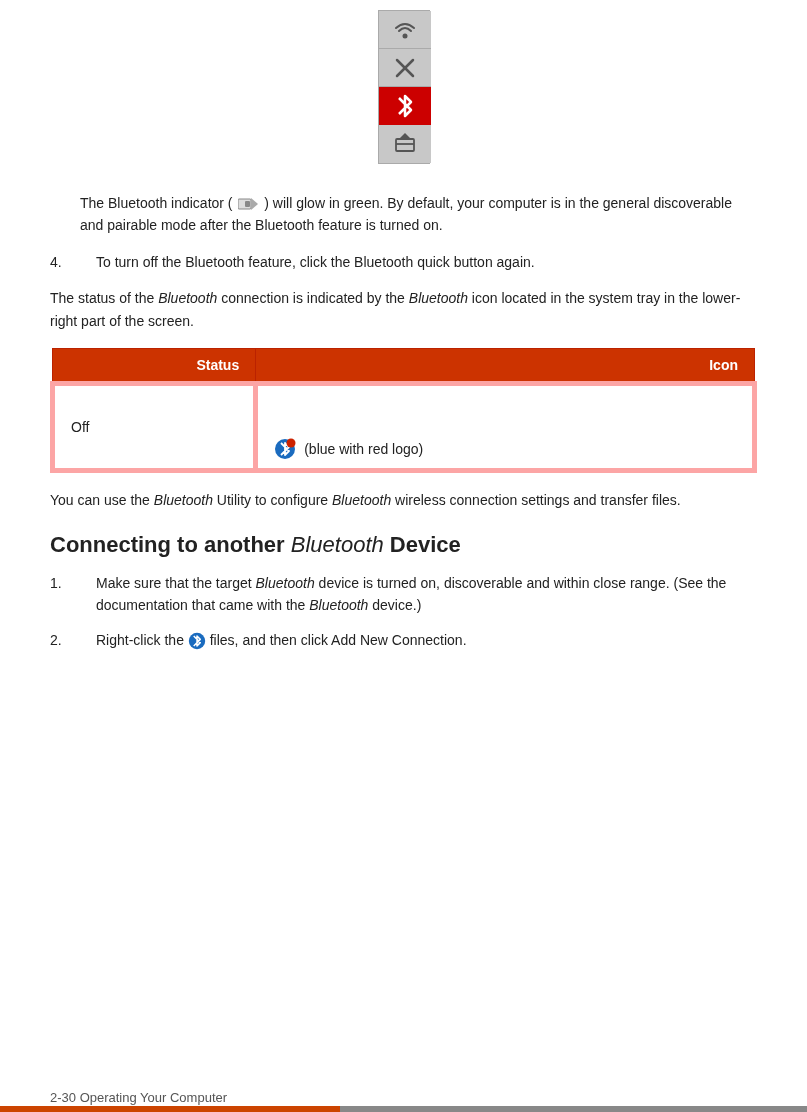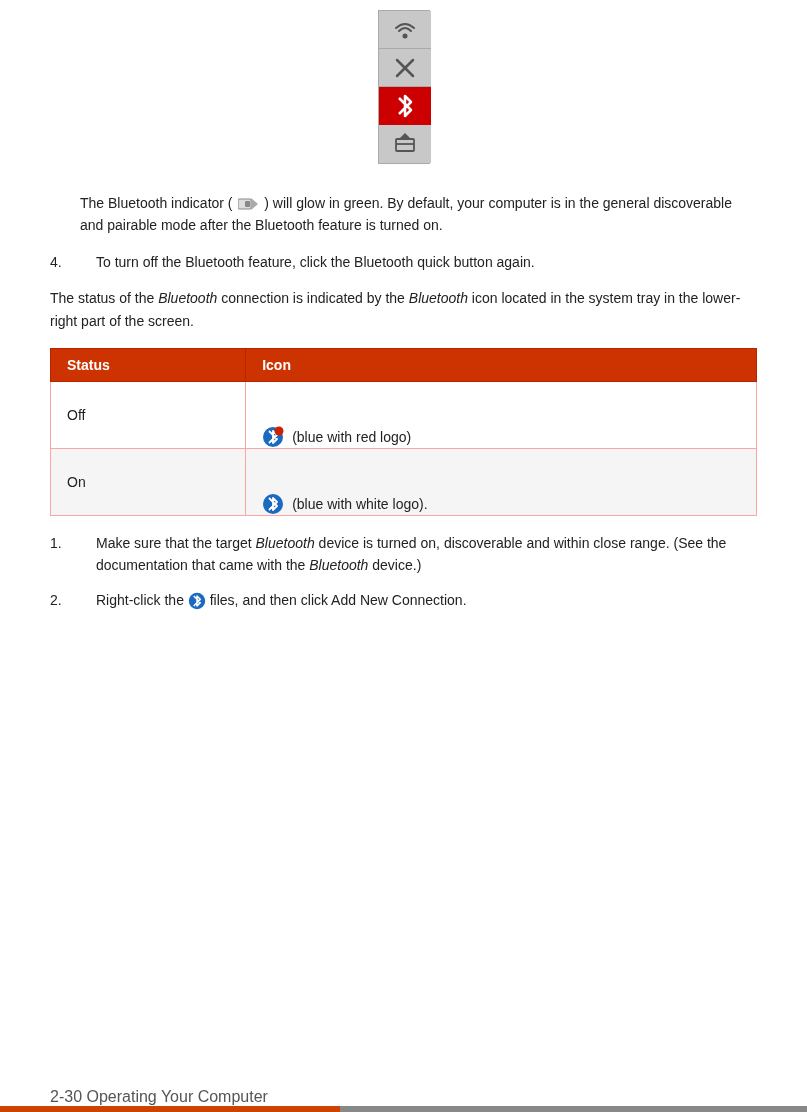"Status" .status-table th { text-align: left -> right }
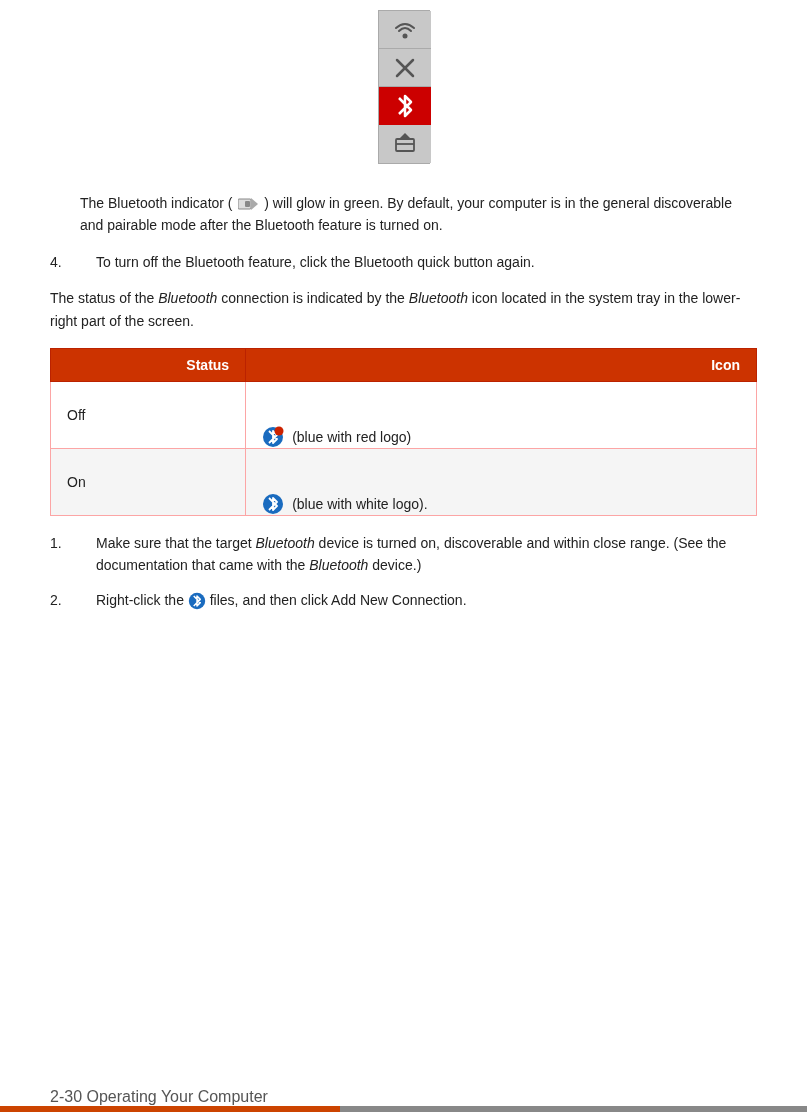"Off" .status-table td { border: 1px solid #fca5a5 -> 5px solid #fca5a5; padding: 0 16px -> 8px 16px }
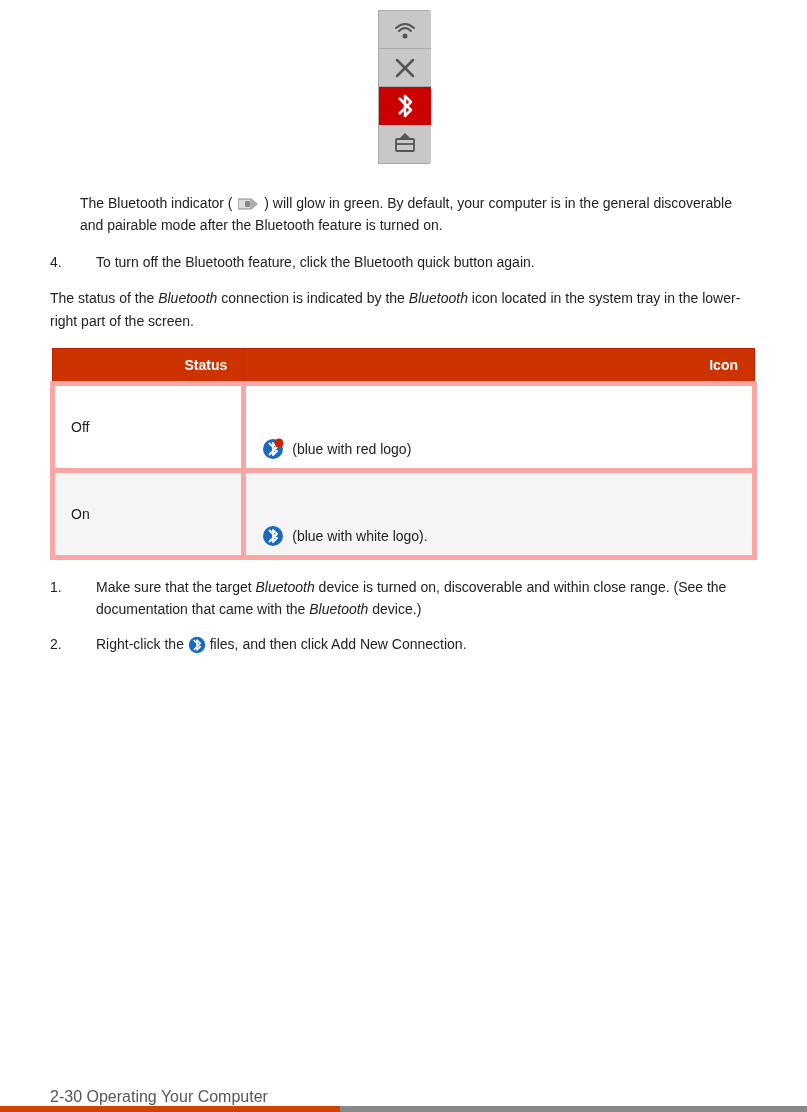"You can use the Bluetooth" div.paragraph { html: none -> <div> <span>You can use the </span><span>Bluetooth</span><span> Utility to configure </span><span>Bluetooth</span><span> wireless connection settings and transfer files.</span> </div> }
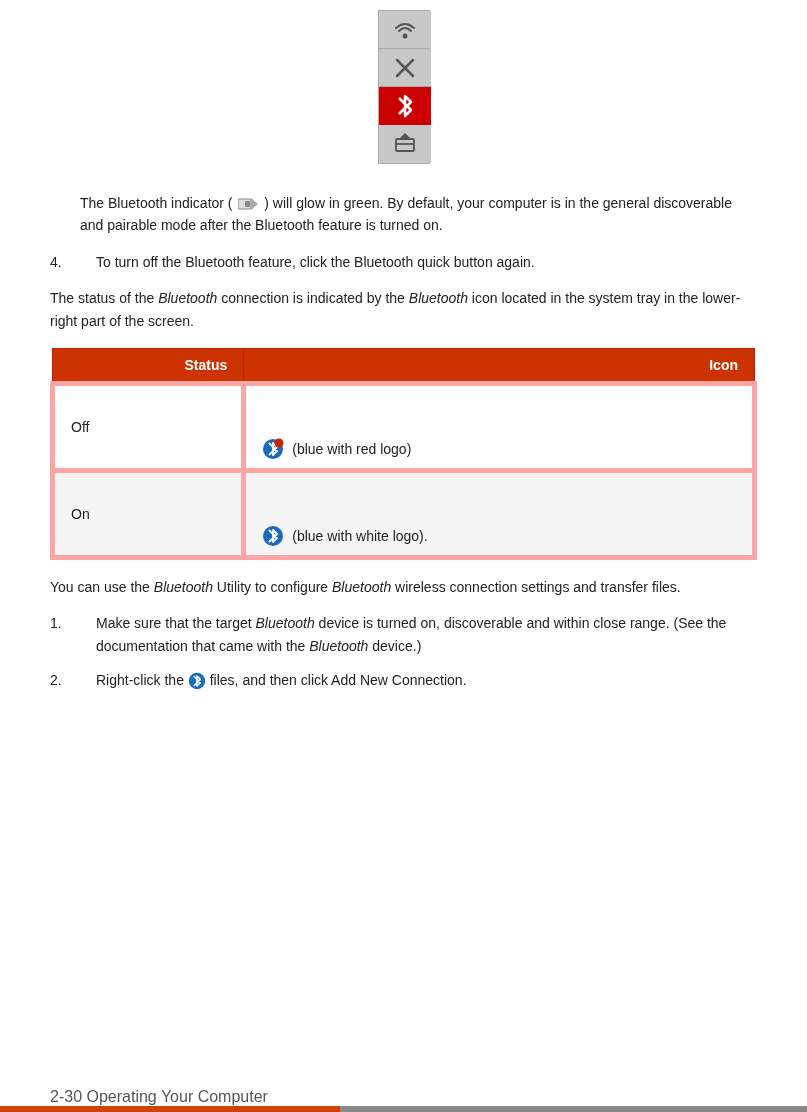"On" tr { html: <tr> <td>On</td> <td> <div> <svg> <circle></circle> <polyline></polyline> </svg> <span>(blue with white logo).</span> </div> </td> </tr> -> none }
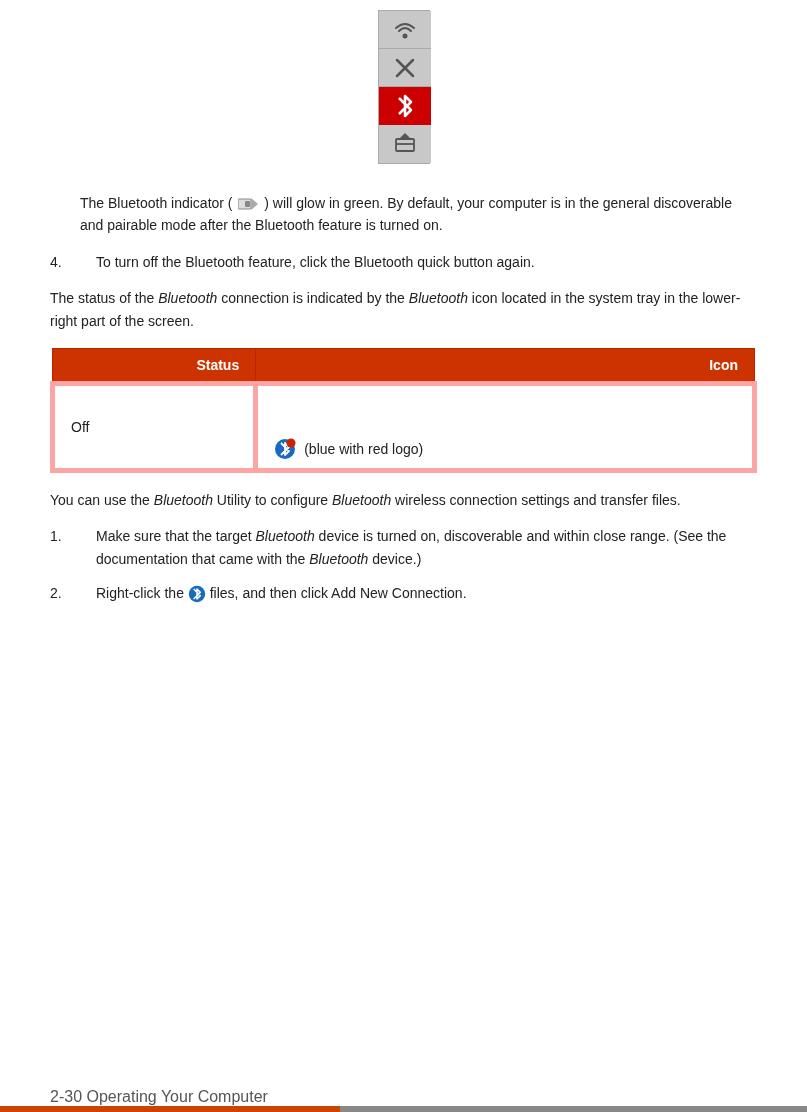"Connecting to another Bluetooth Device" h2.section-heading { html: none -> <h2> <span>Connecting to another </span><span>Bluetooth</span><span> Device</span> </h2> }
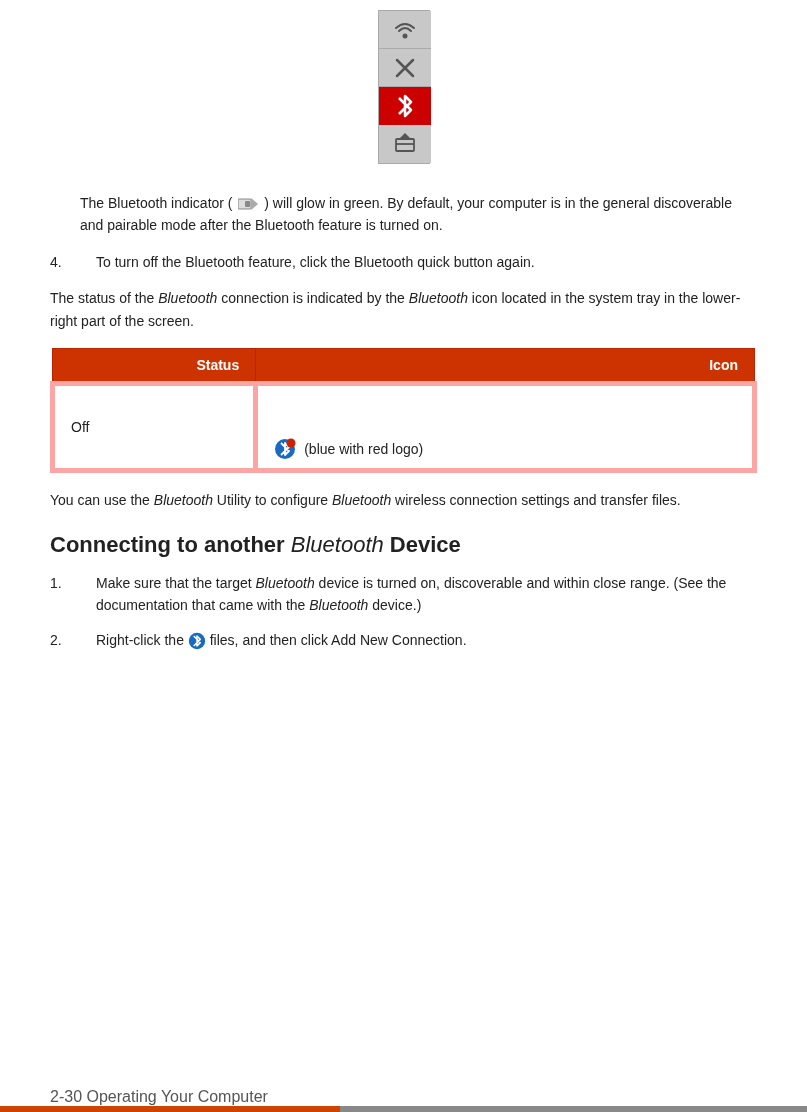"2-30 Operating Your Computer" .footer-text { font-size: 16px -> 13px }
